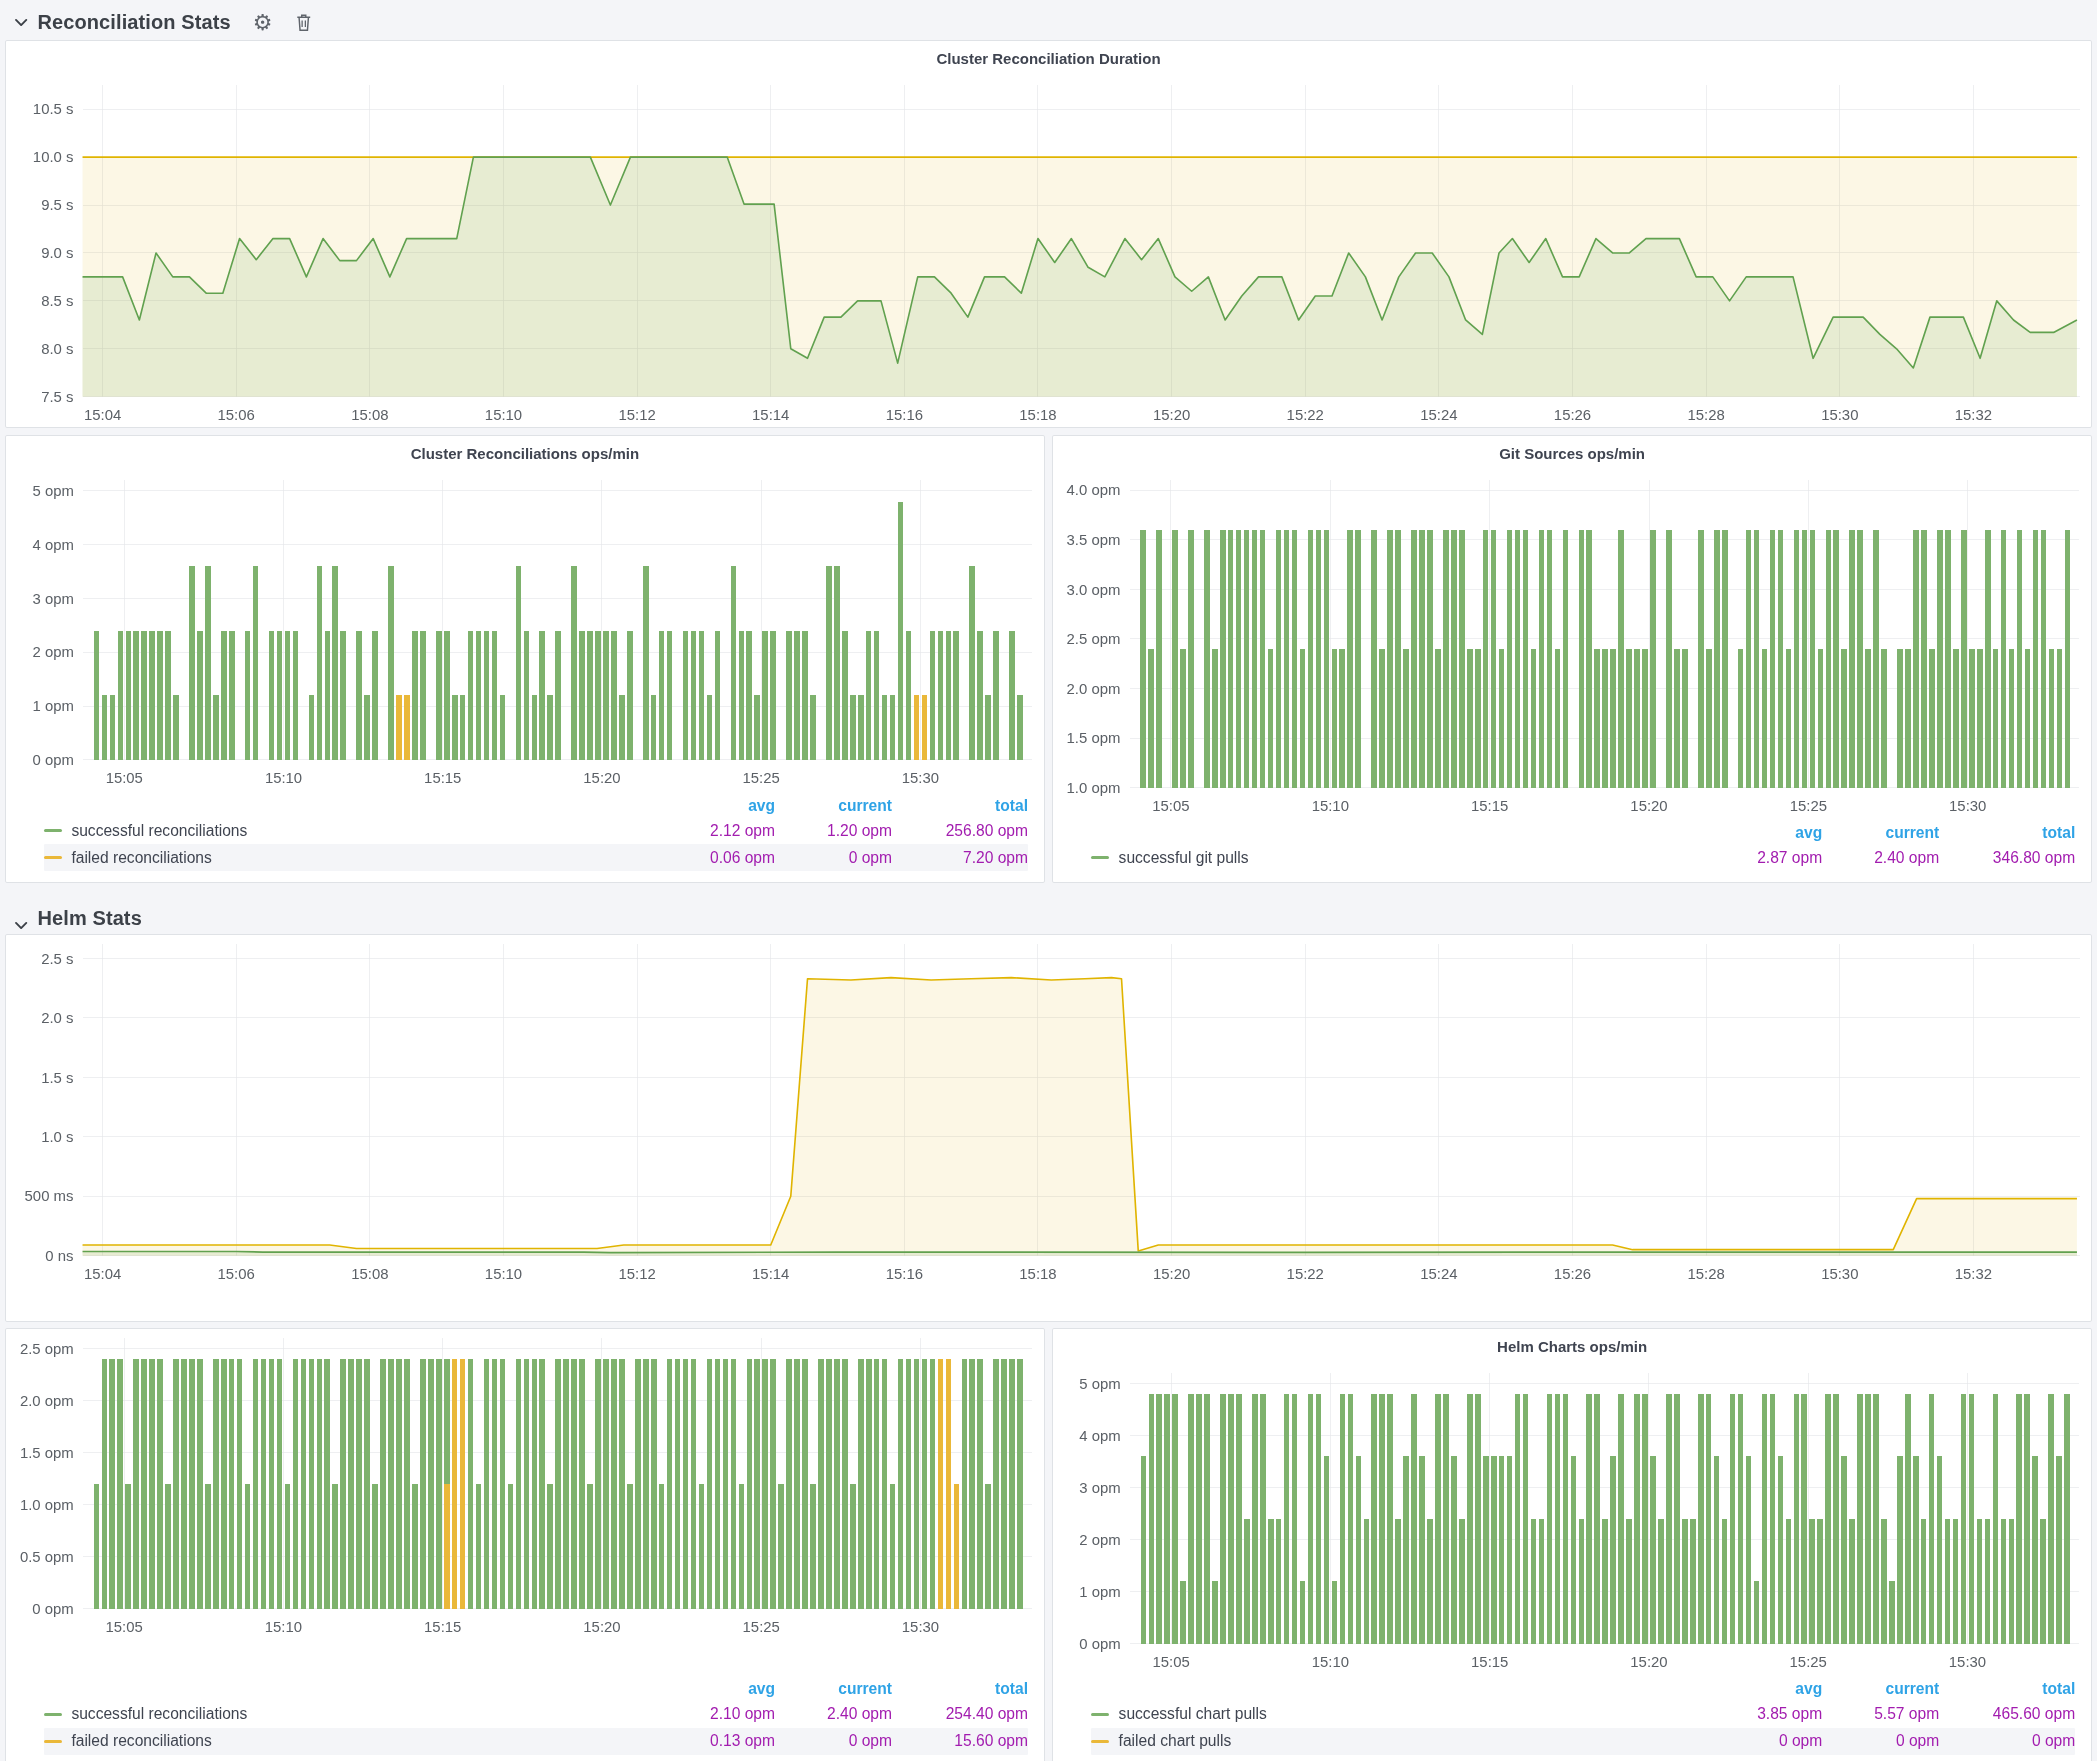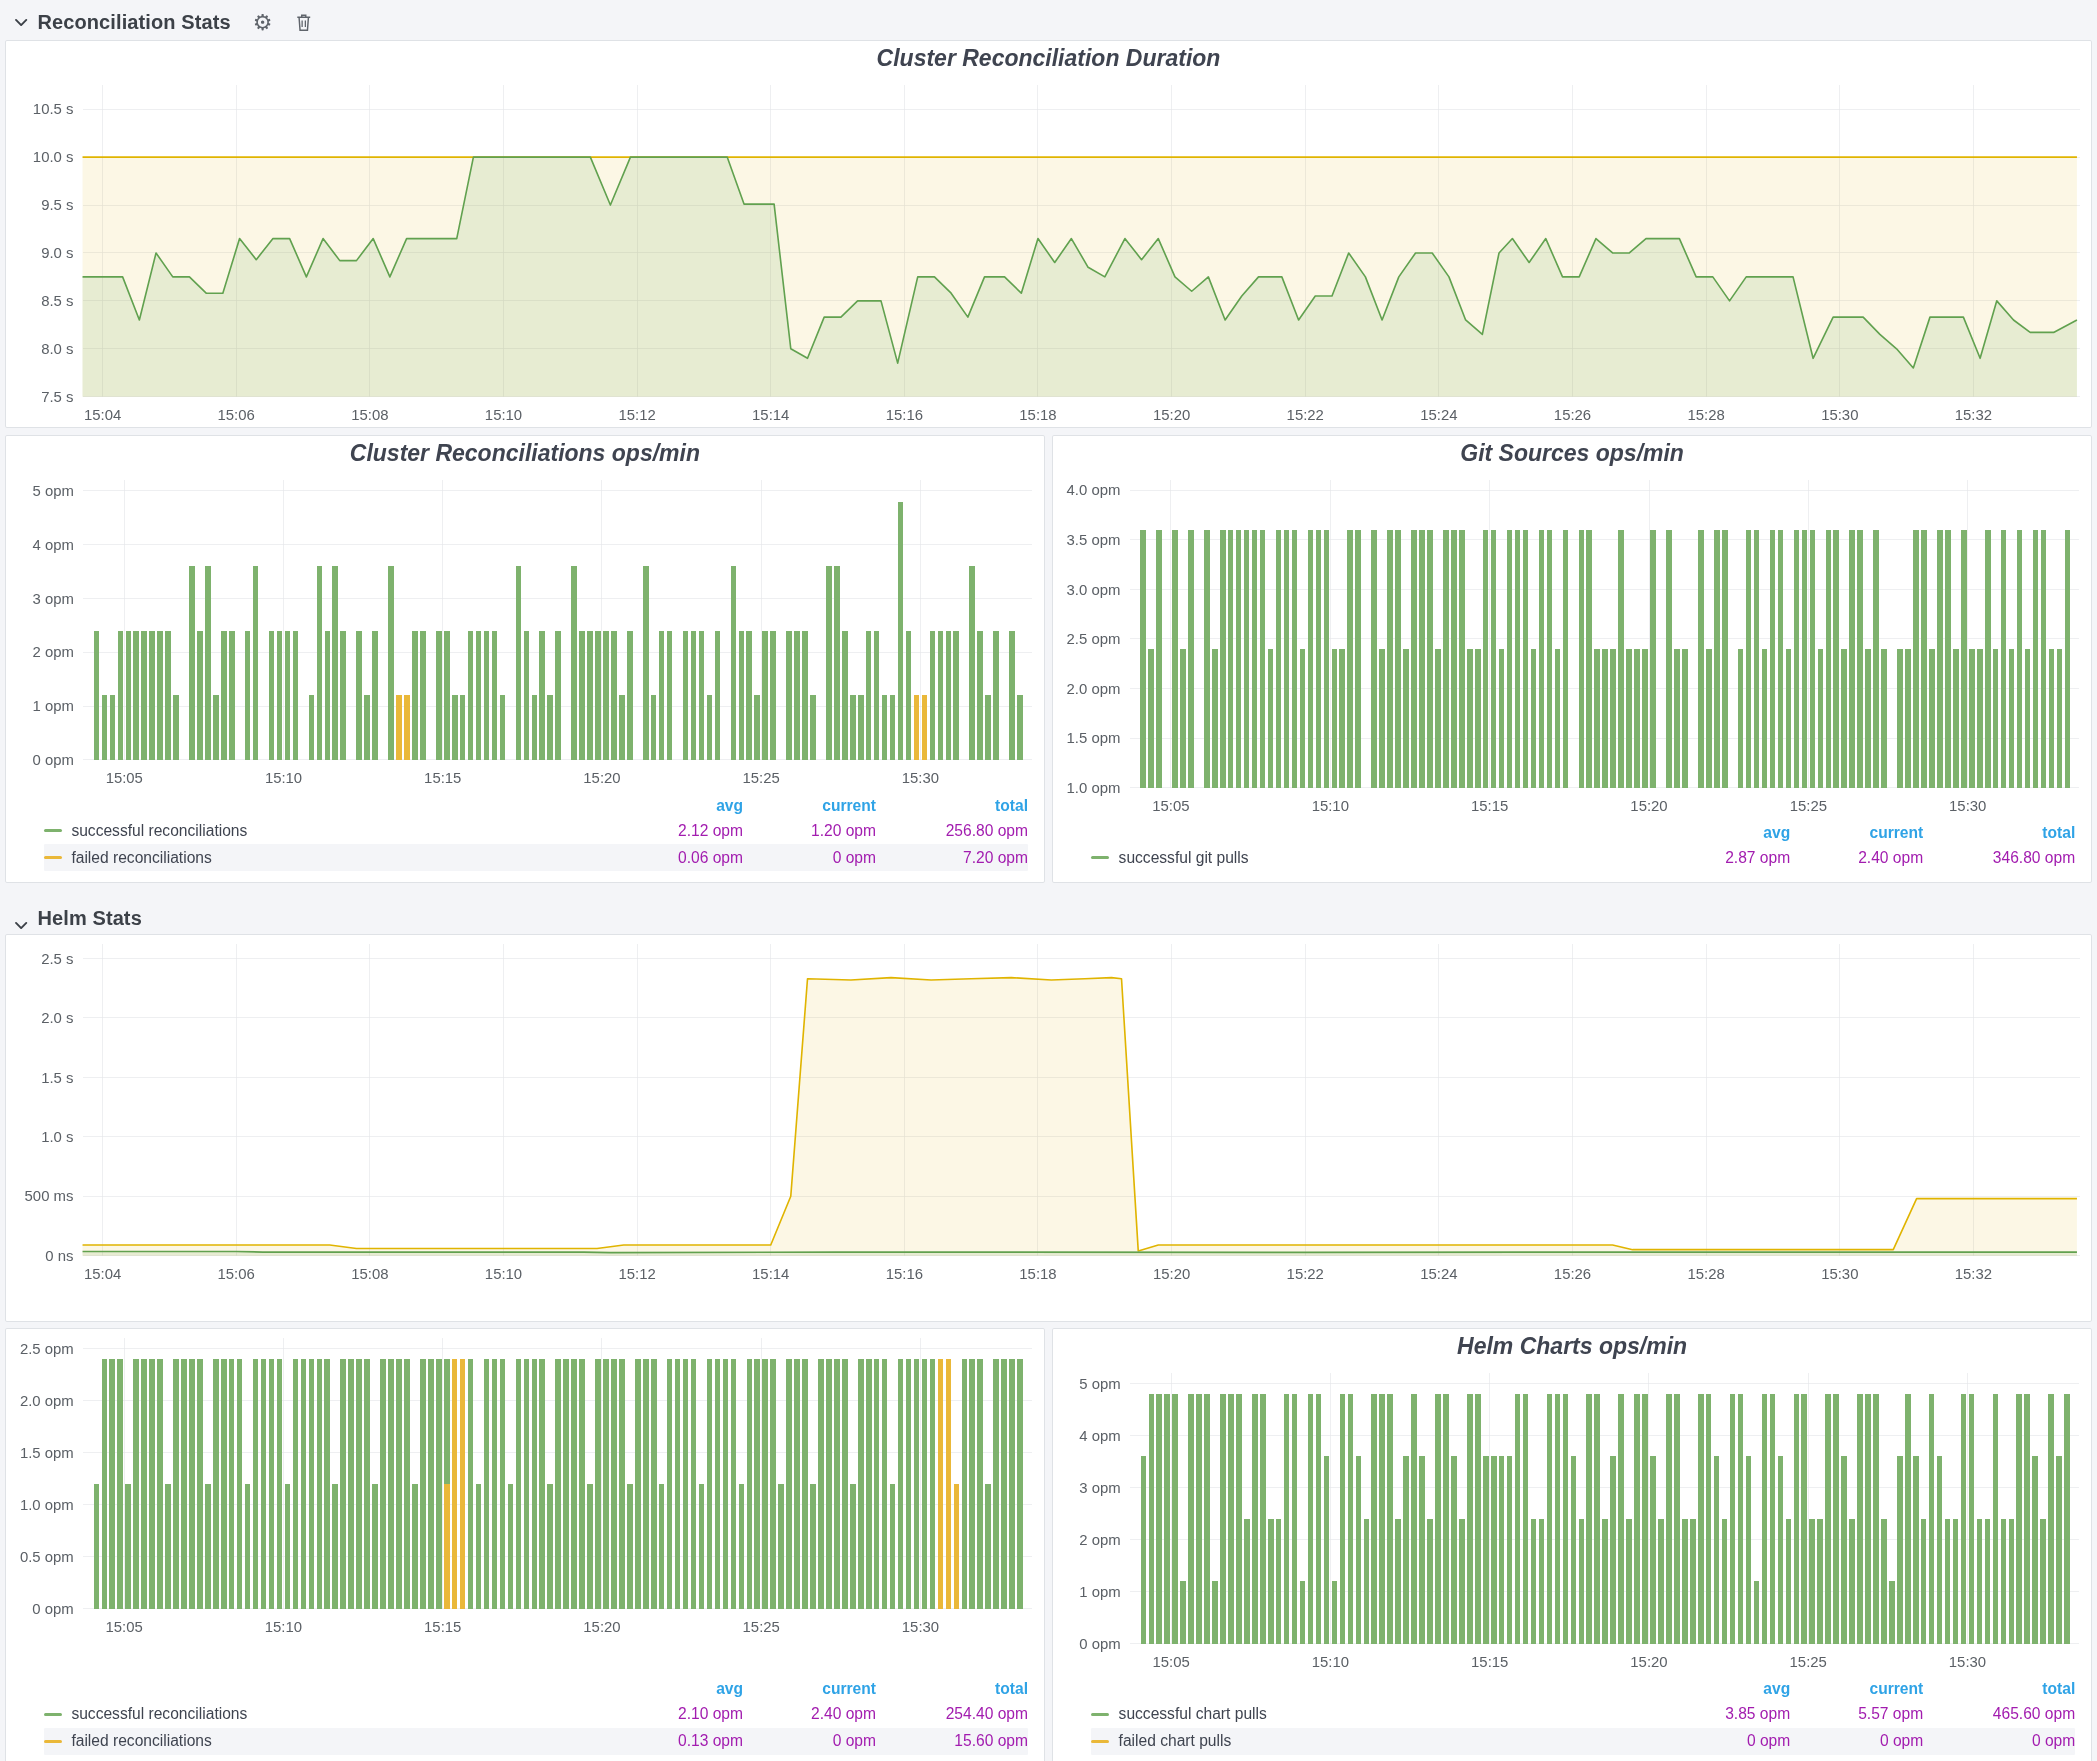"Cluster Reconciliation Duration" .panel-title { font-size: 23px -> 15px; font-style: italic -> none }
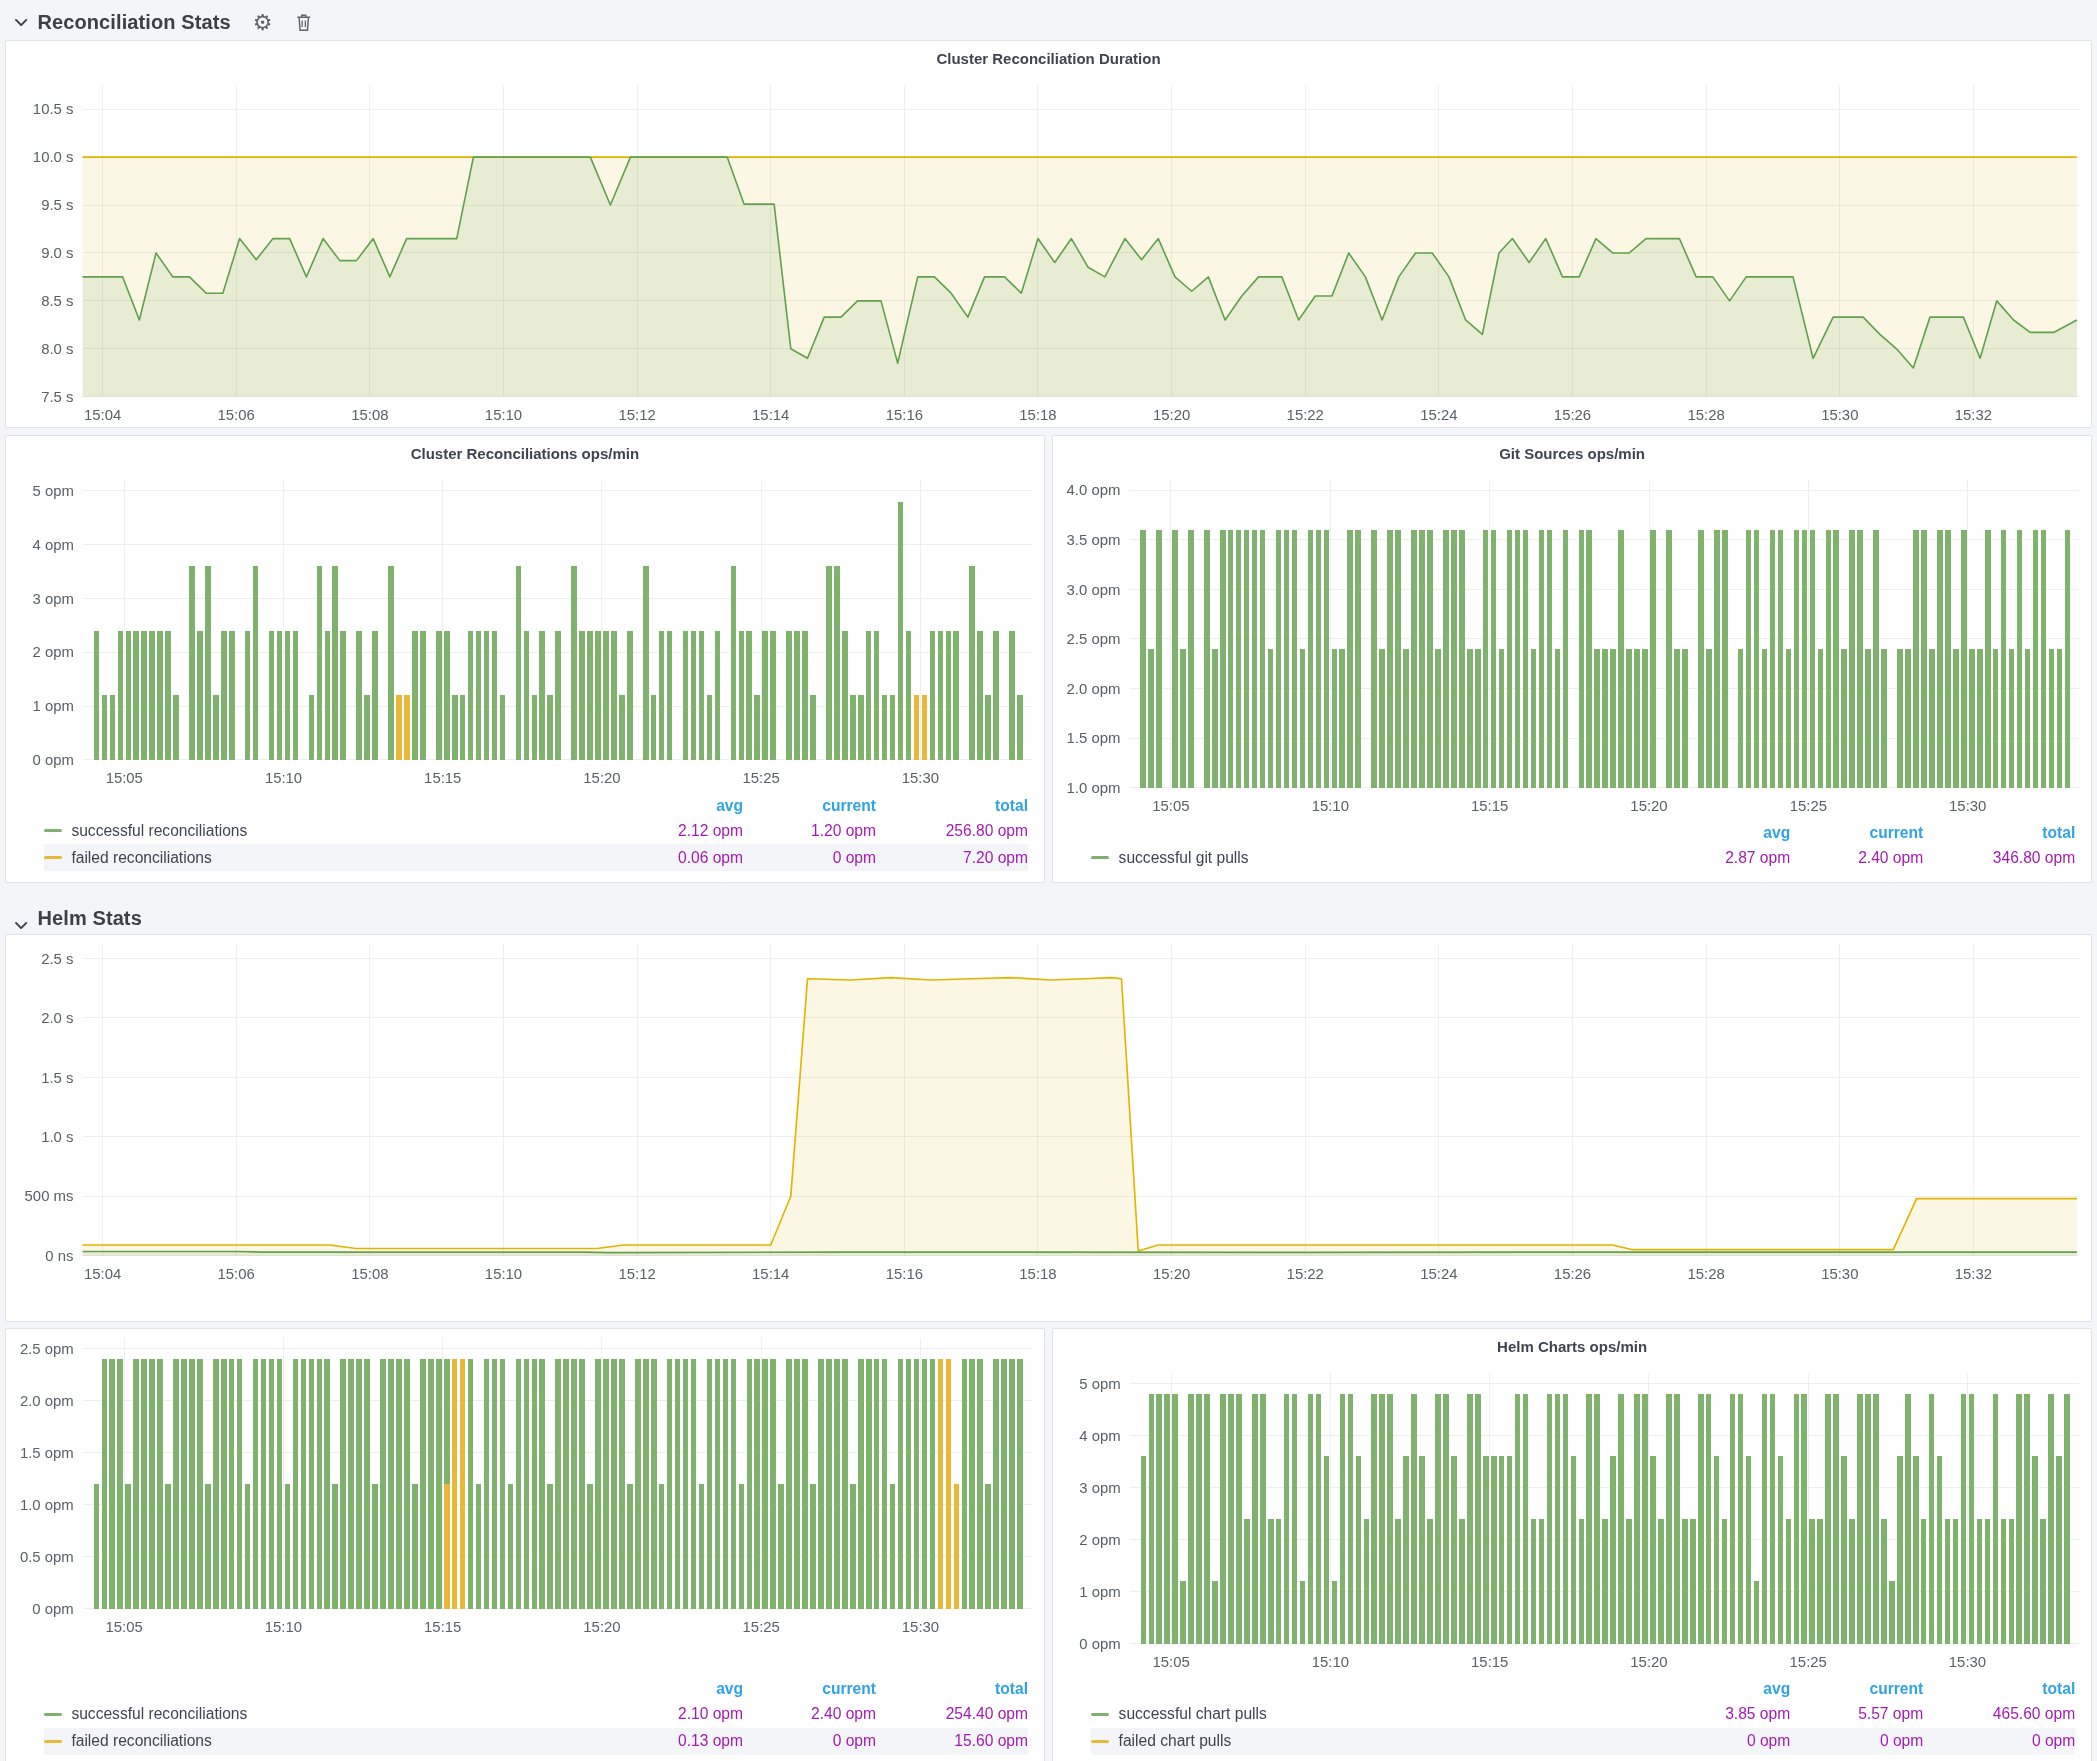"avg" .lrow { gap: 16px -> none }
